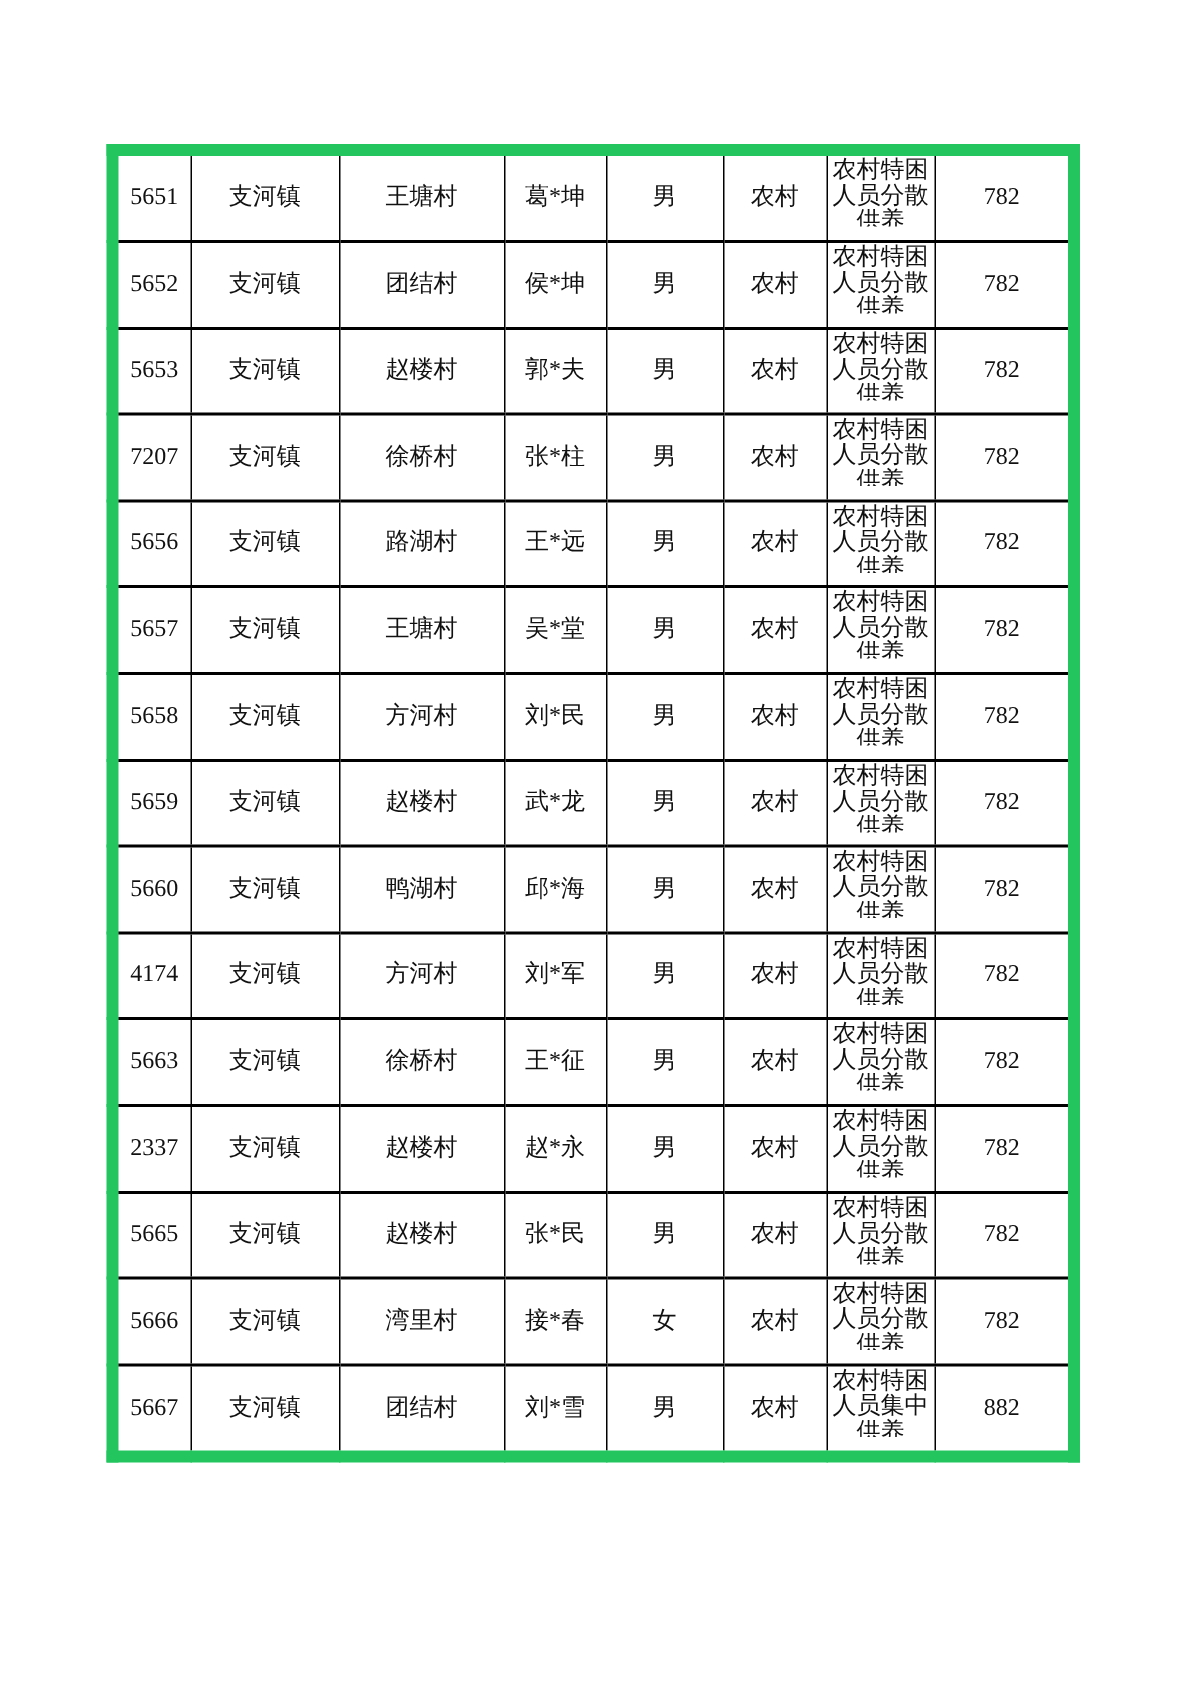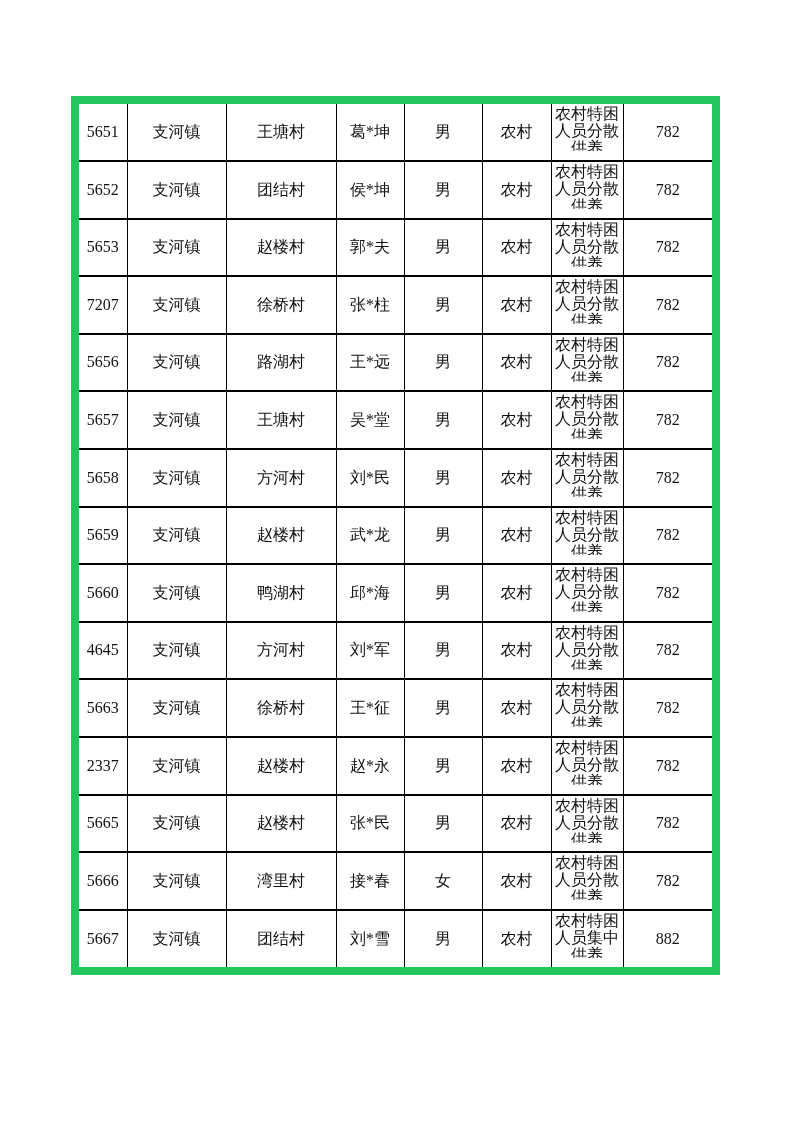"4645" td { text: 4645 -> 4174 }
